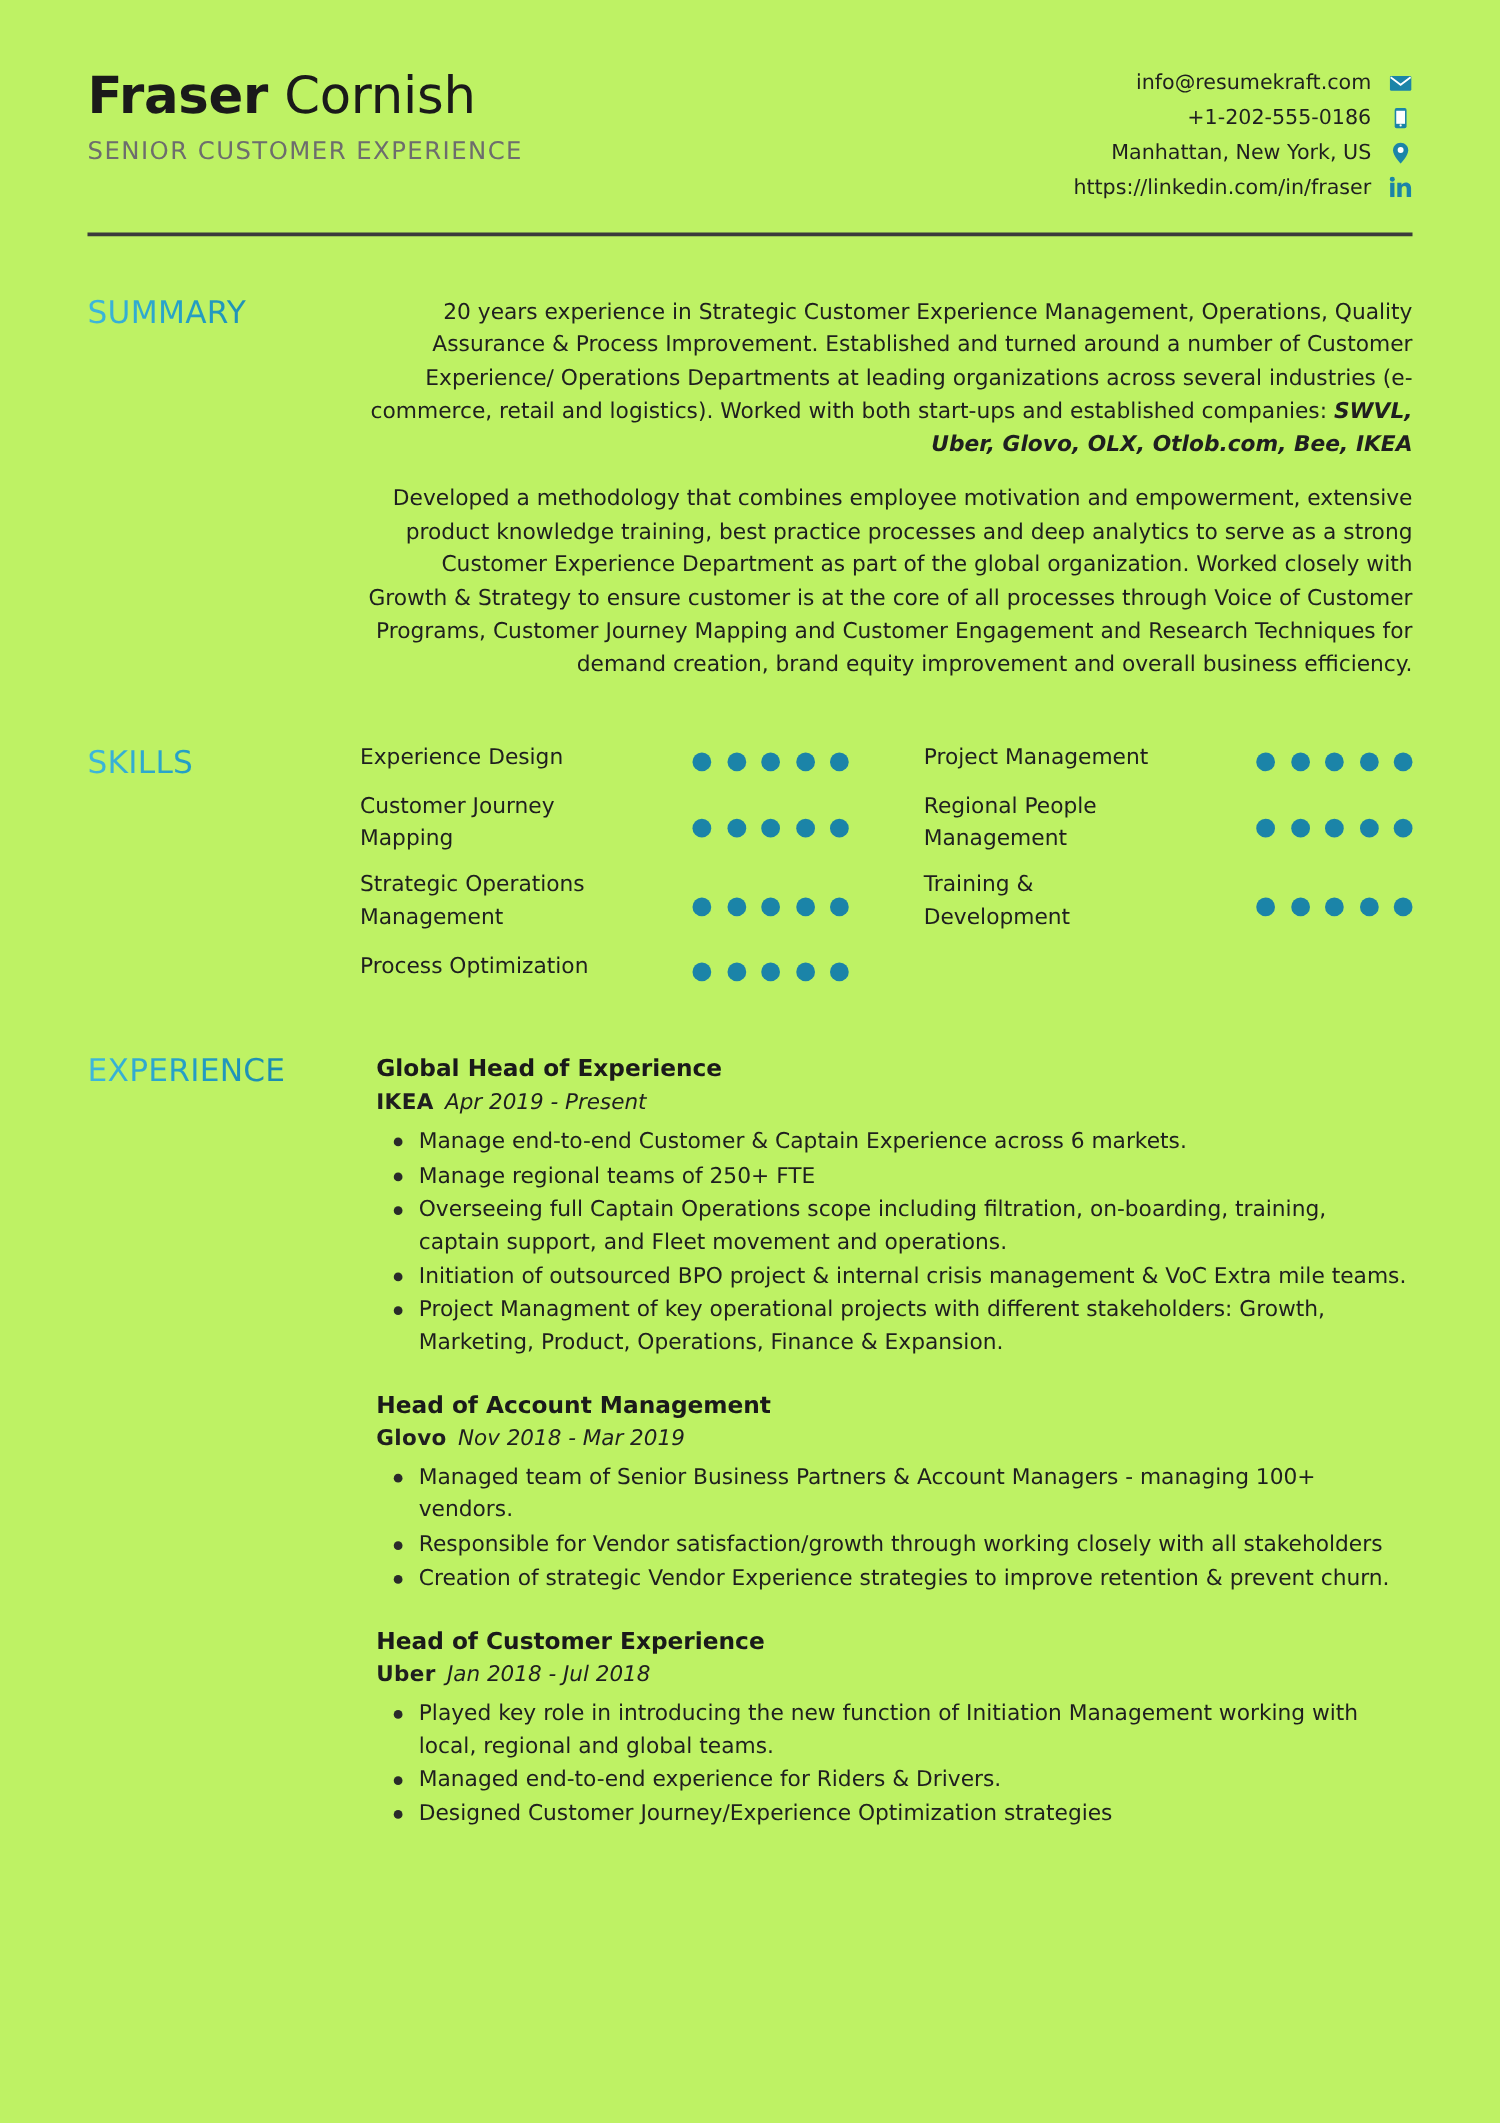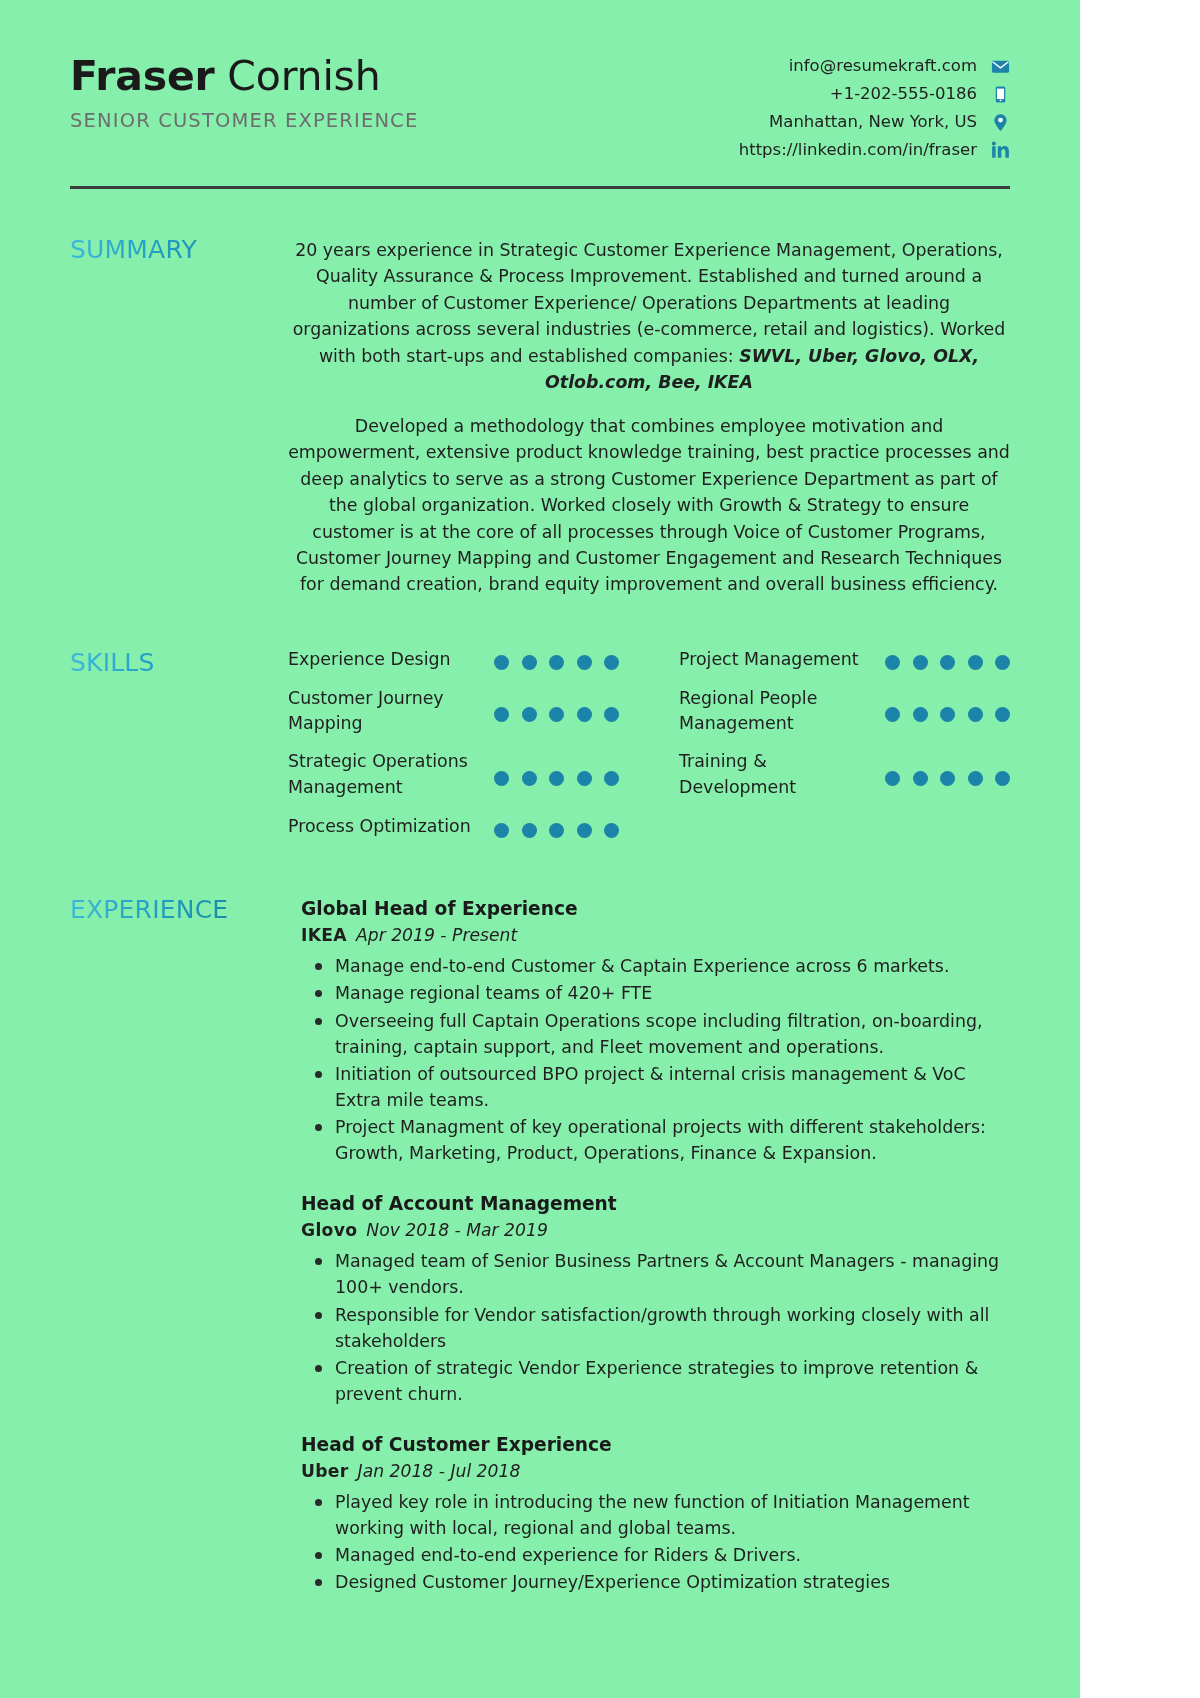"Fraser Cornish" .page { background: #86efac -> #bef264; width: 1080px -> 1200px }
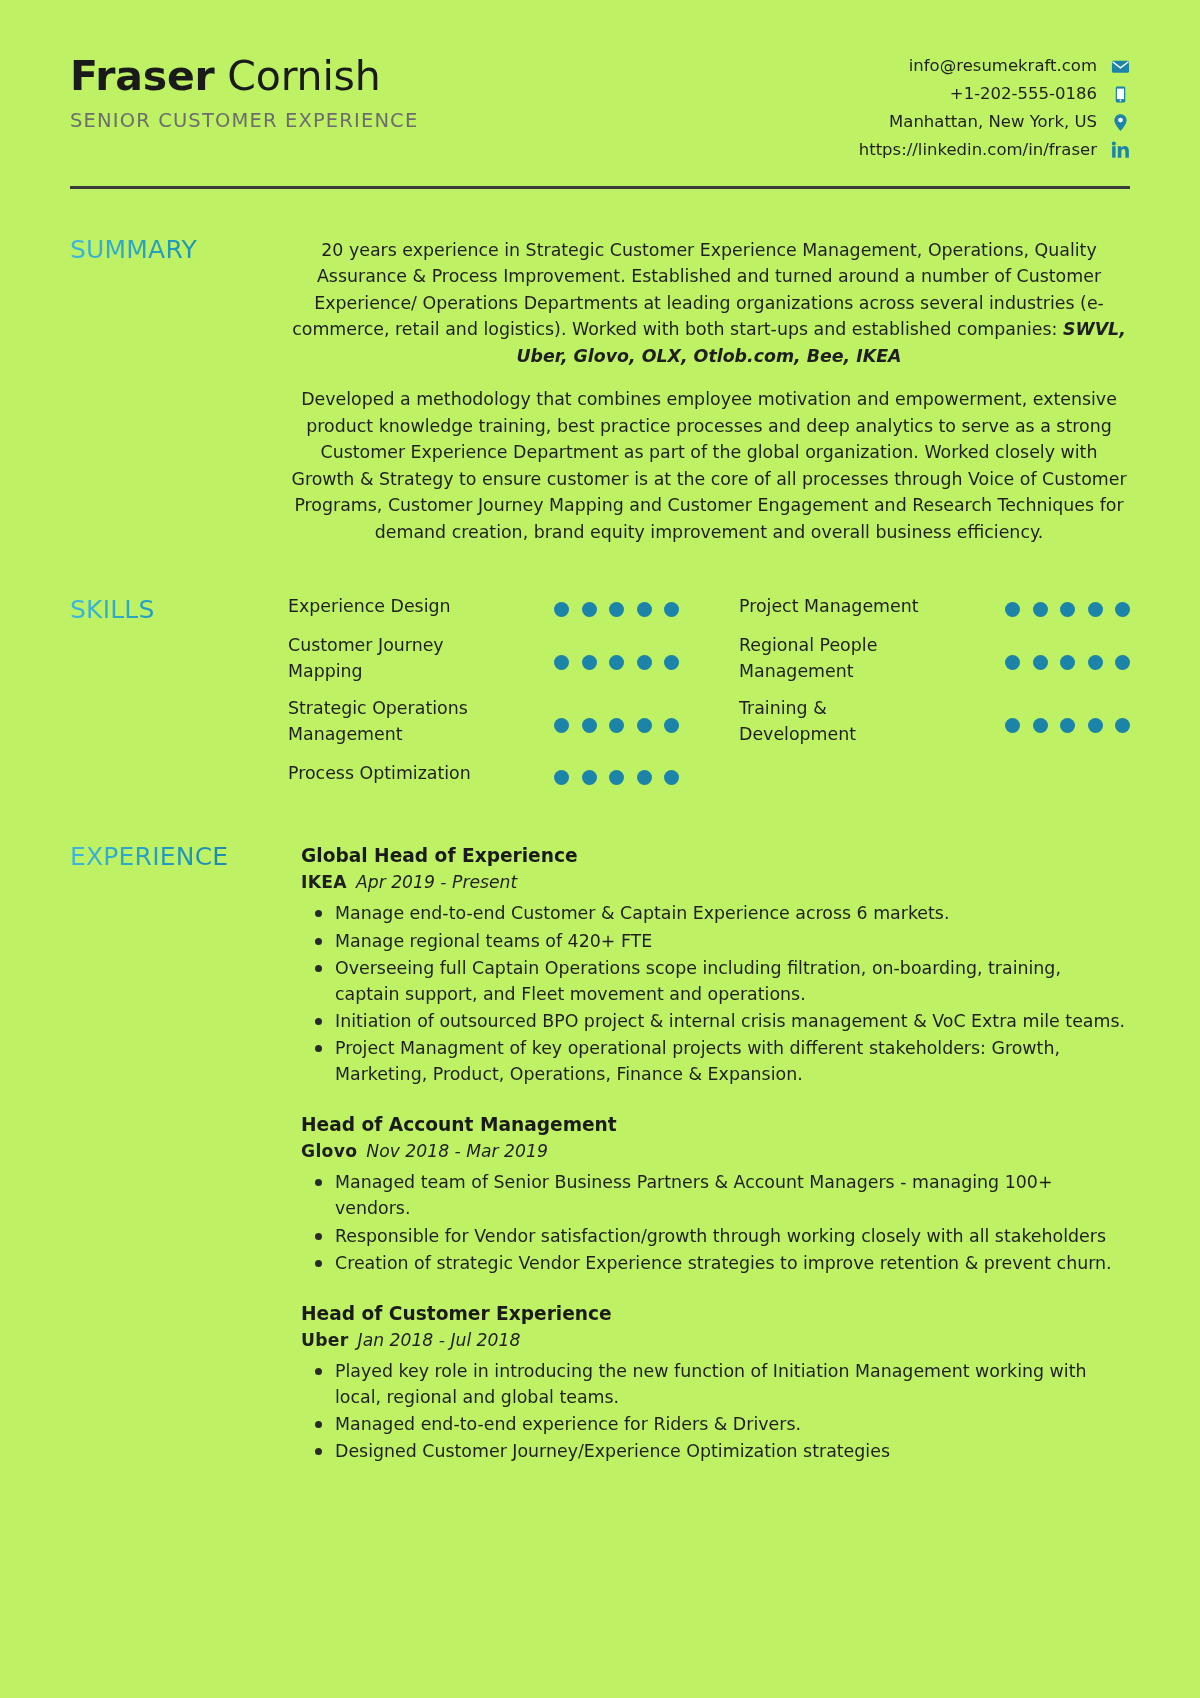"20 years experience in Strategic" .summary-para { text-align: center -> right }
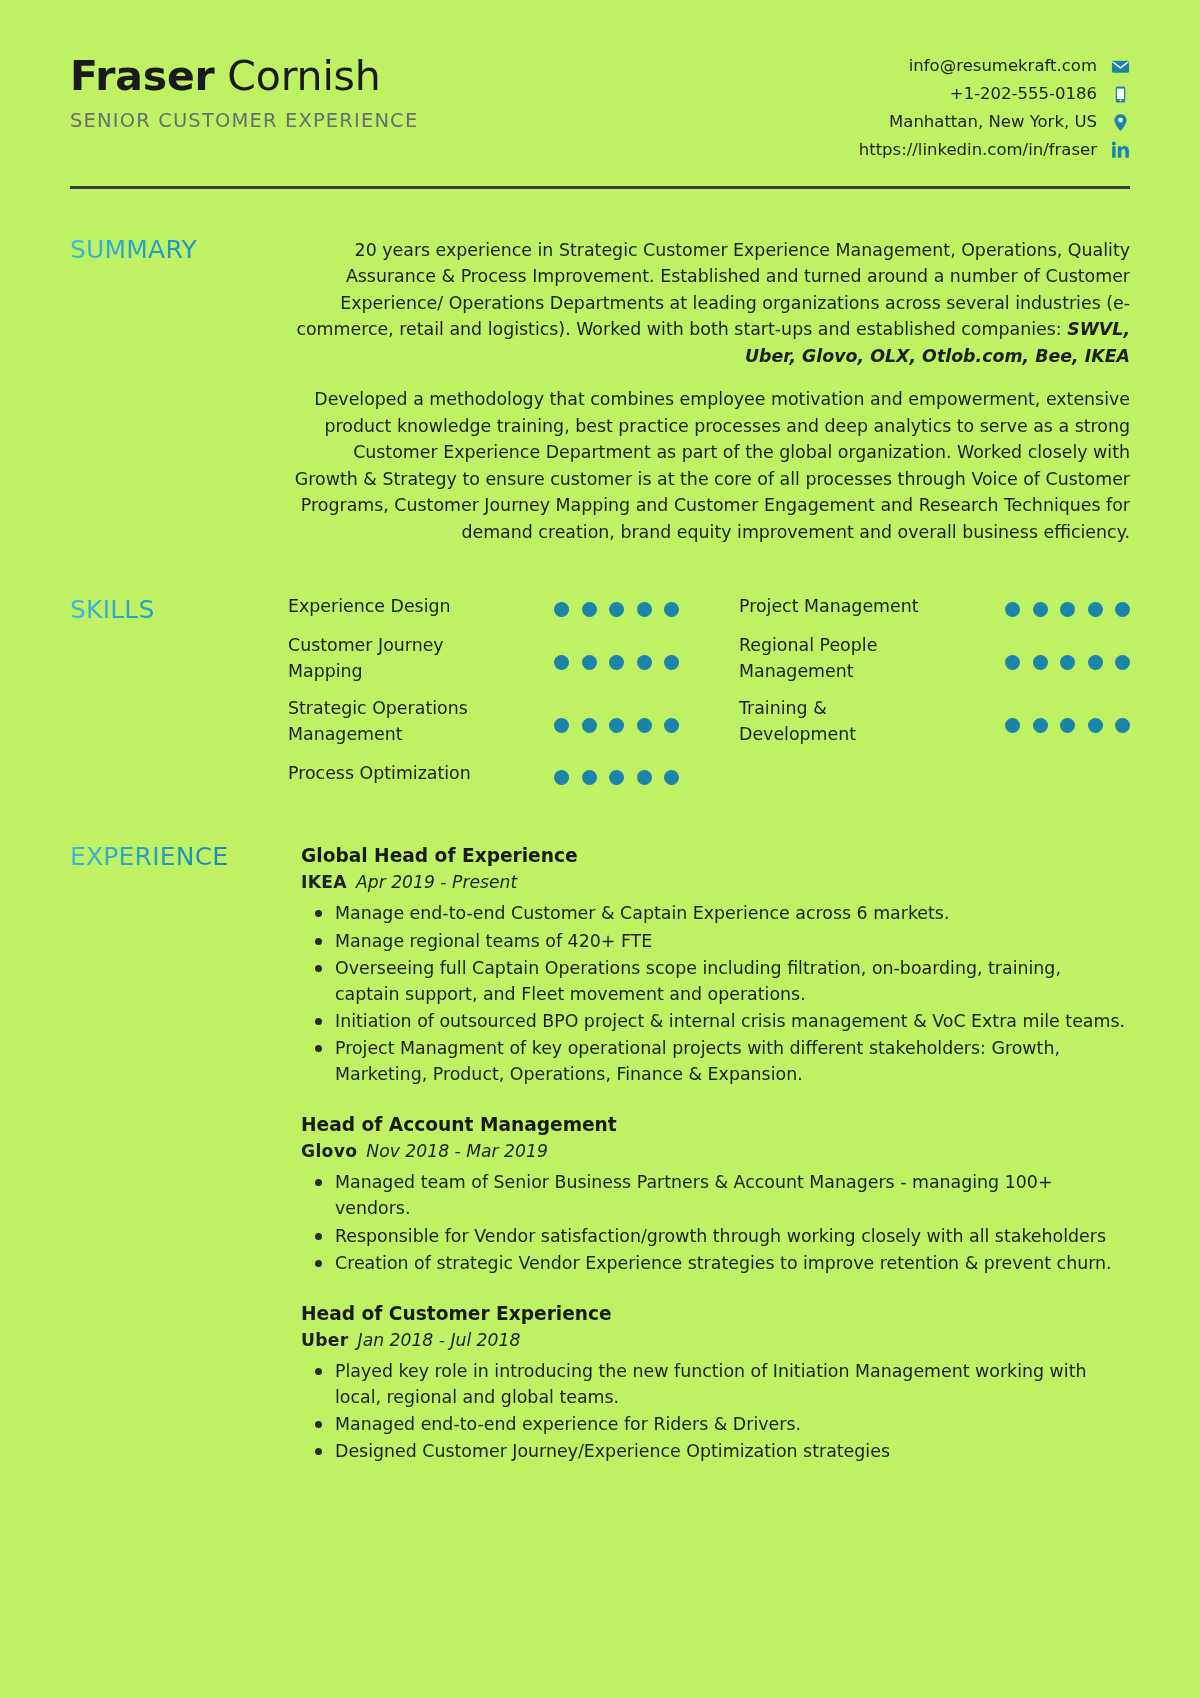"Manage regional teams of 420+" li { text: 420+ -> 250+ }
